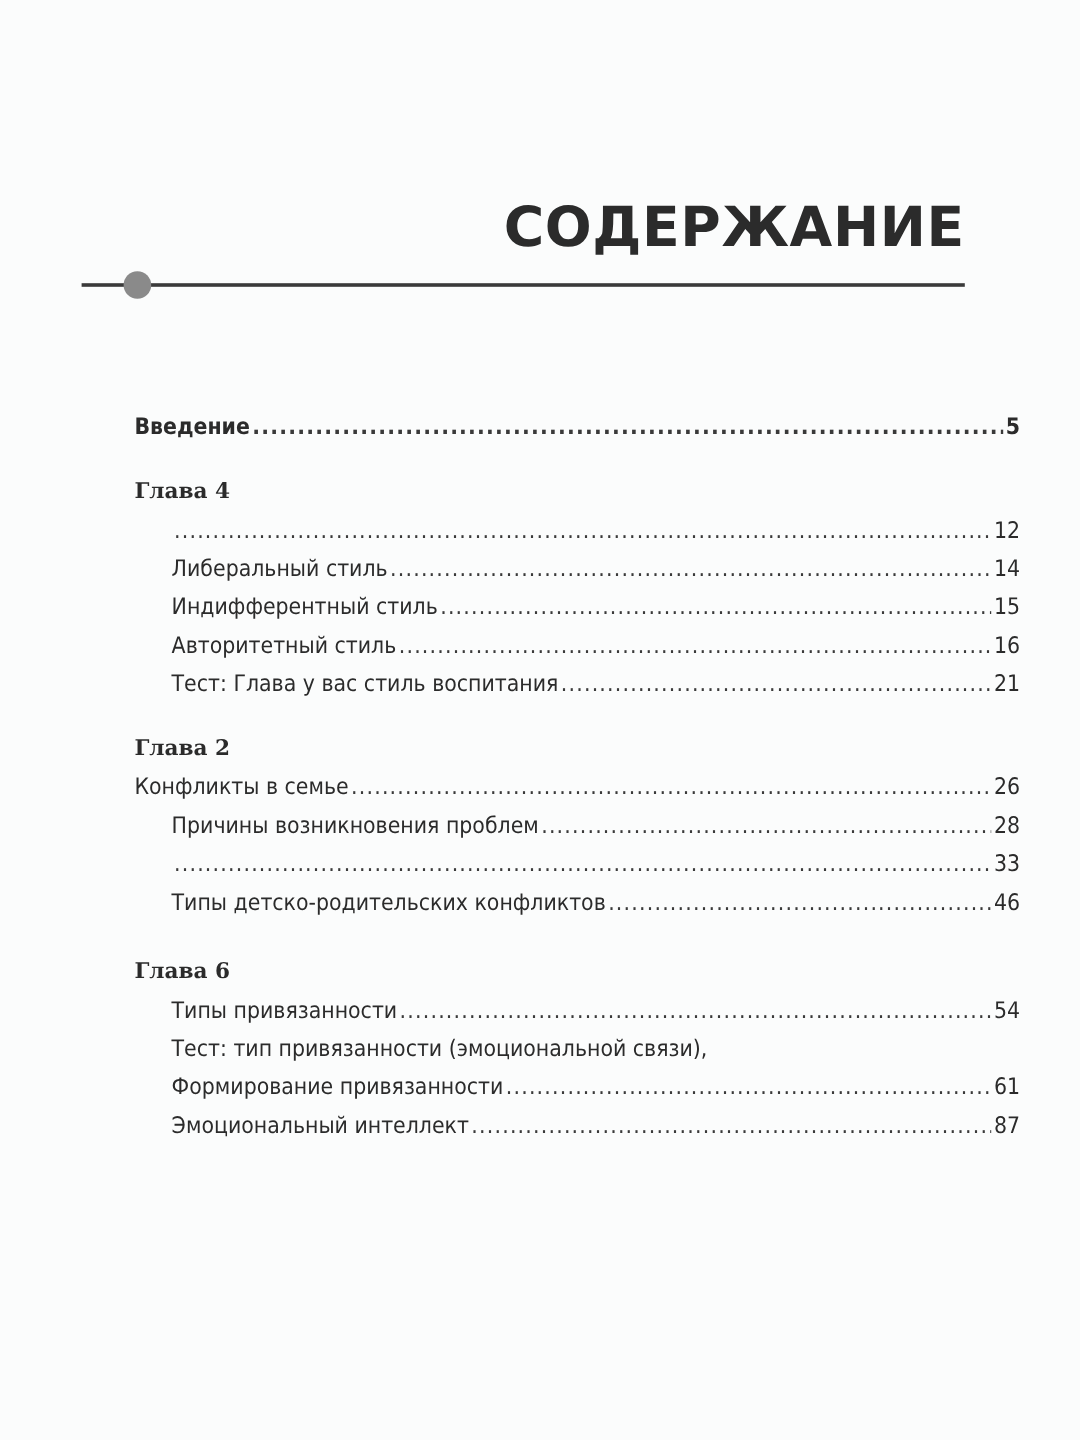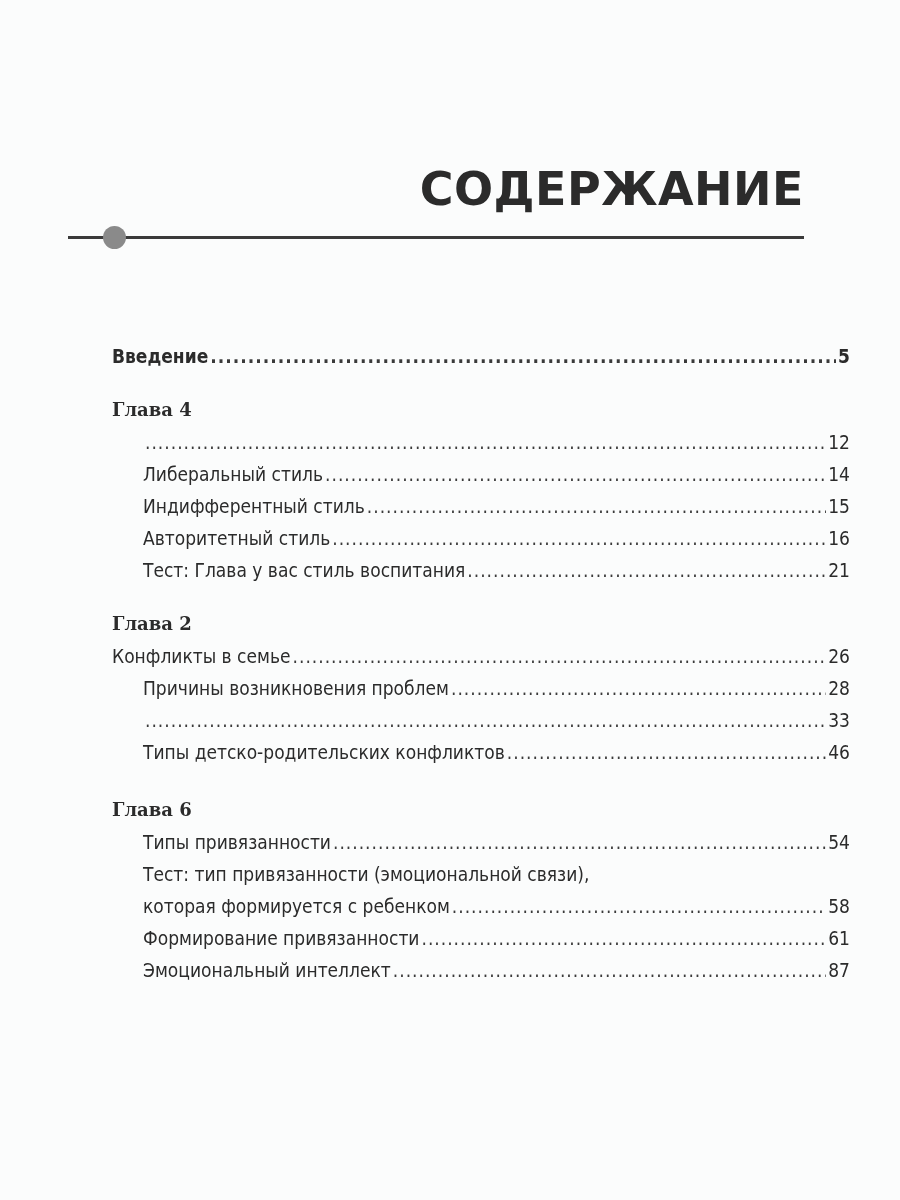"которая формируется с ребенком" div.entry { html: <div> <span>которая формируется с ребенком</span> <span></span> <span>58</span> </div> -> none }
